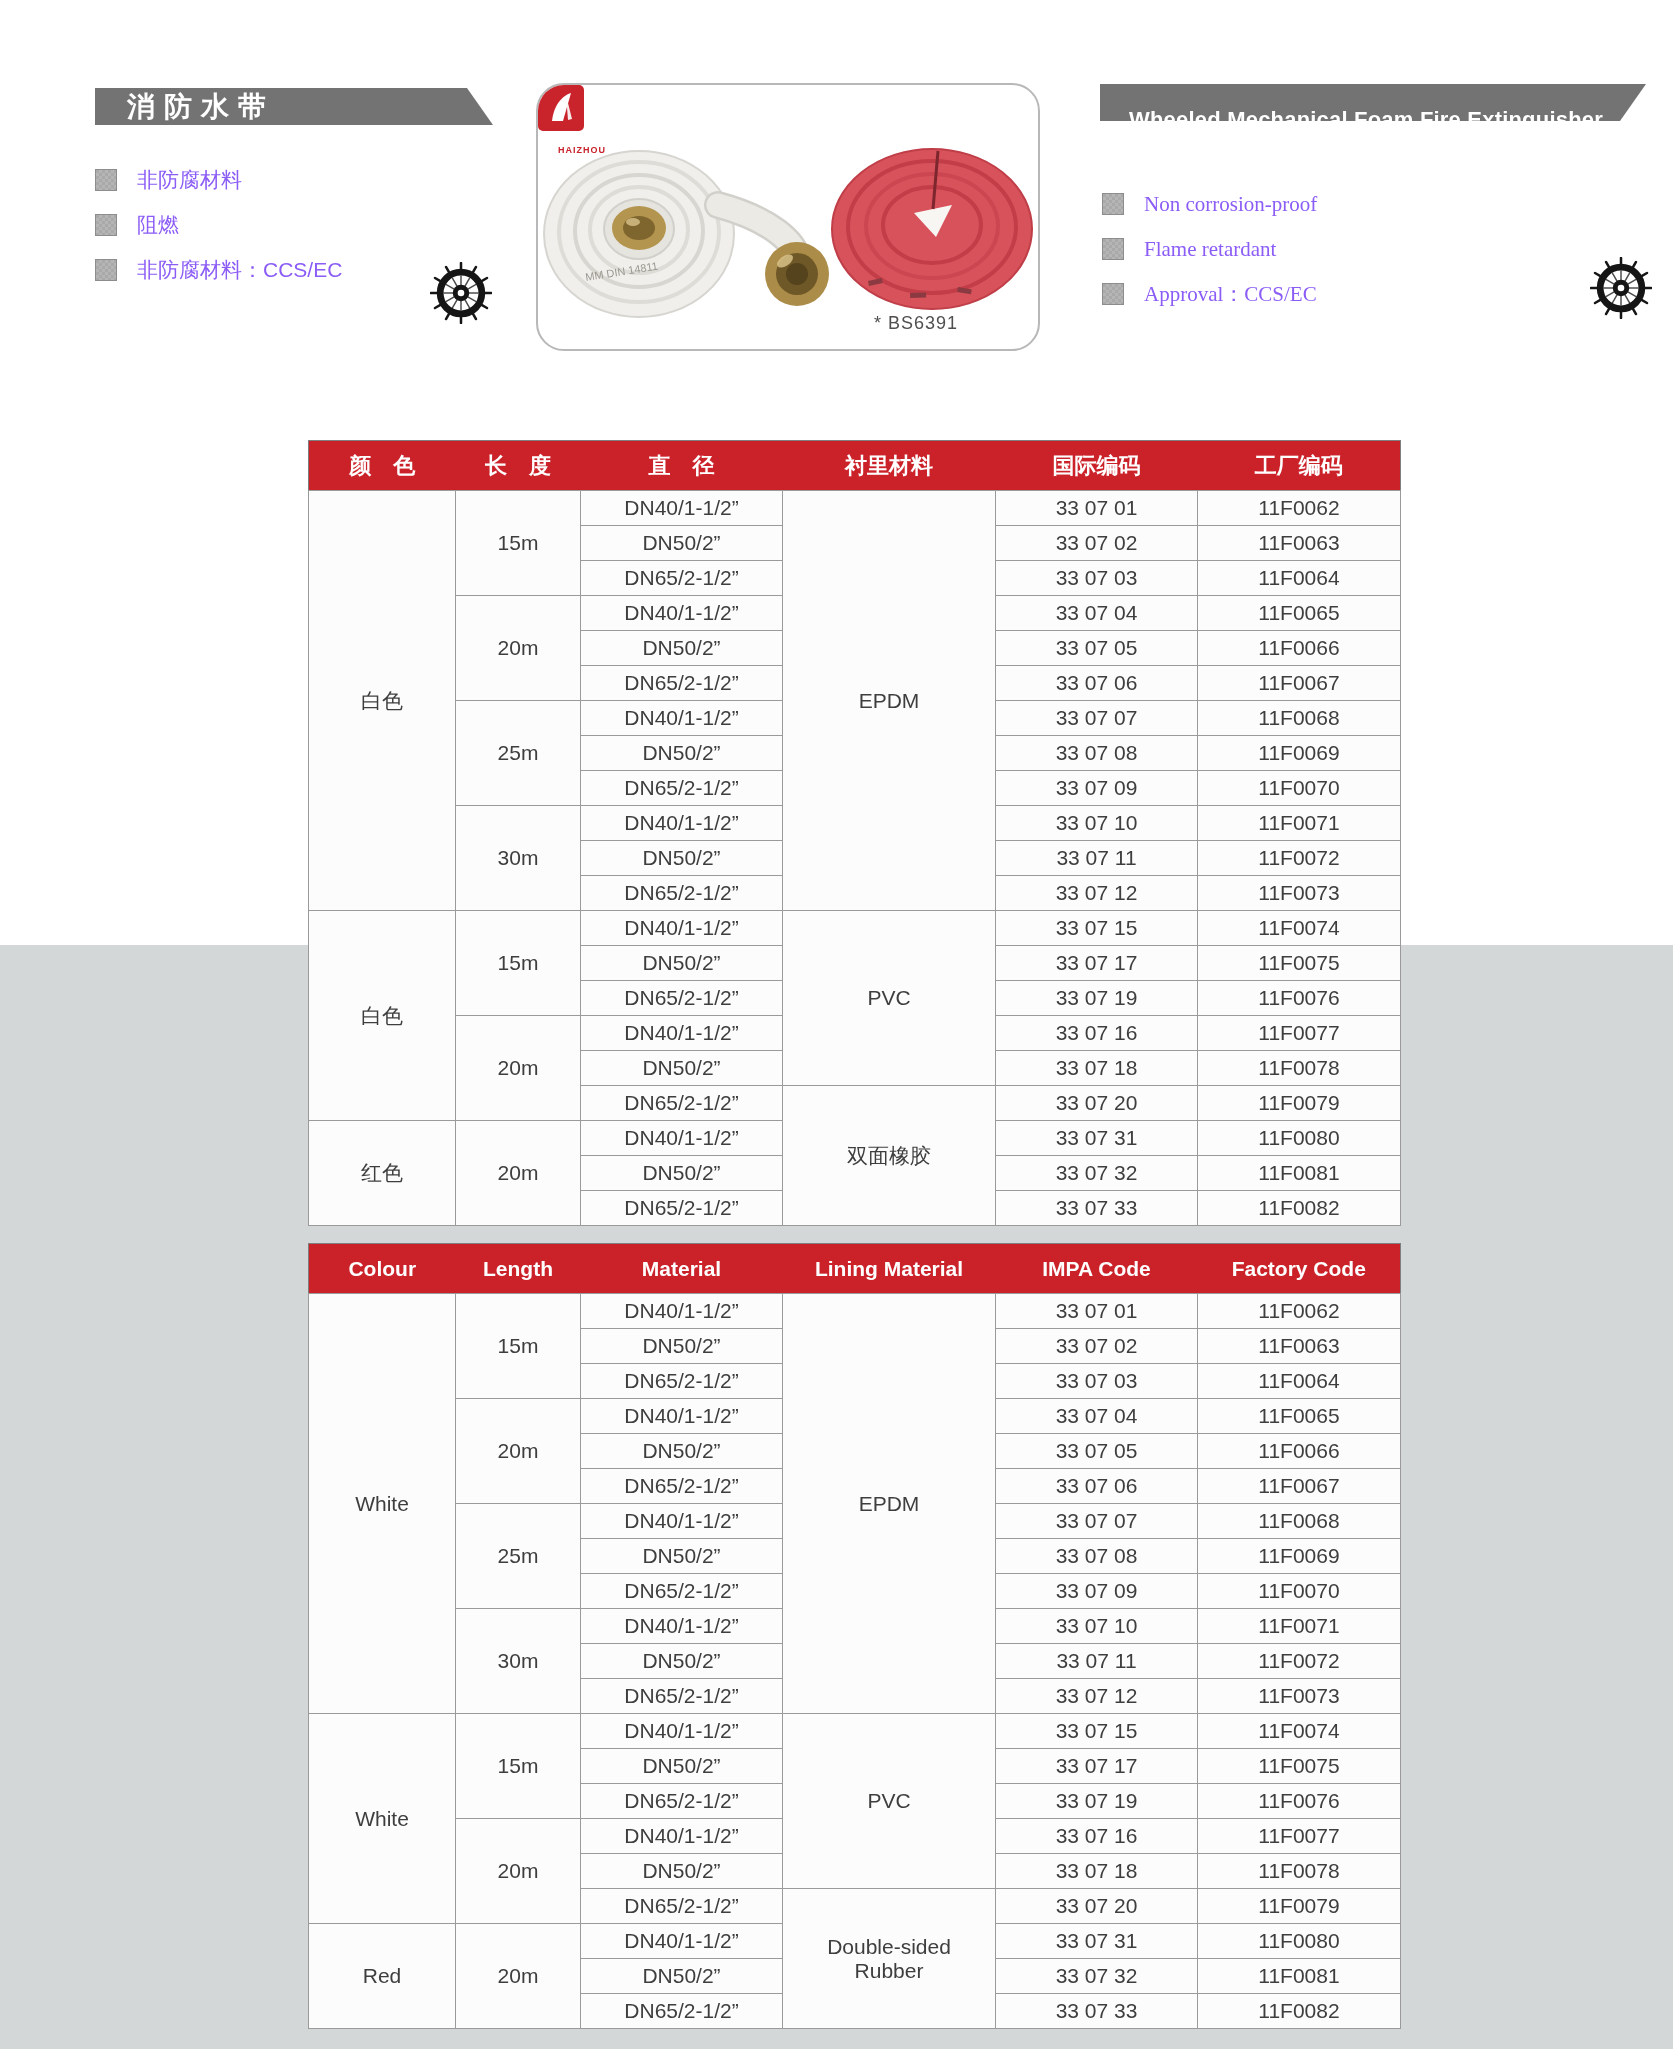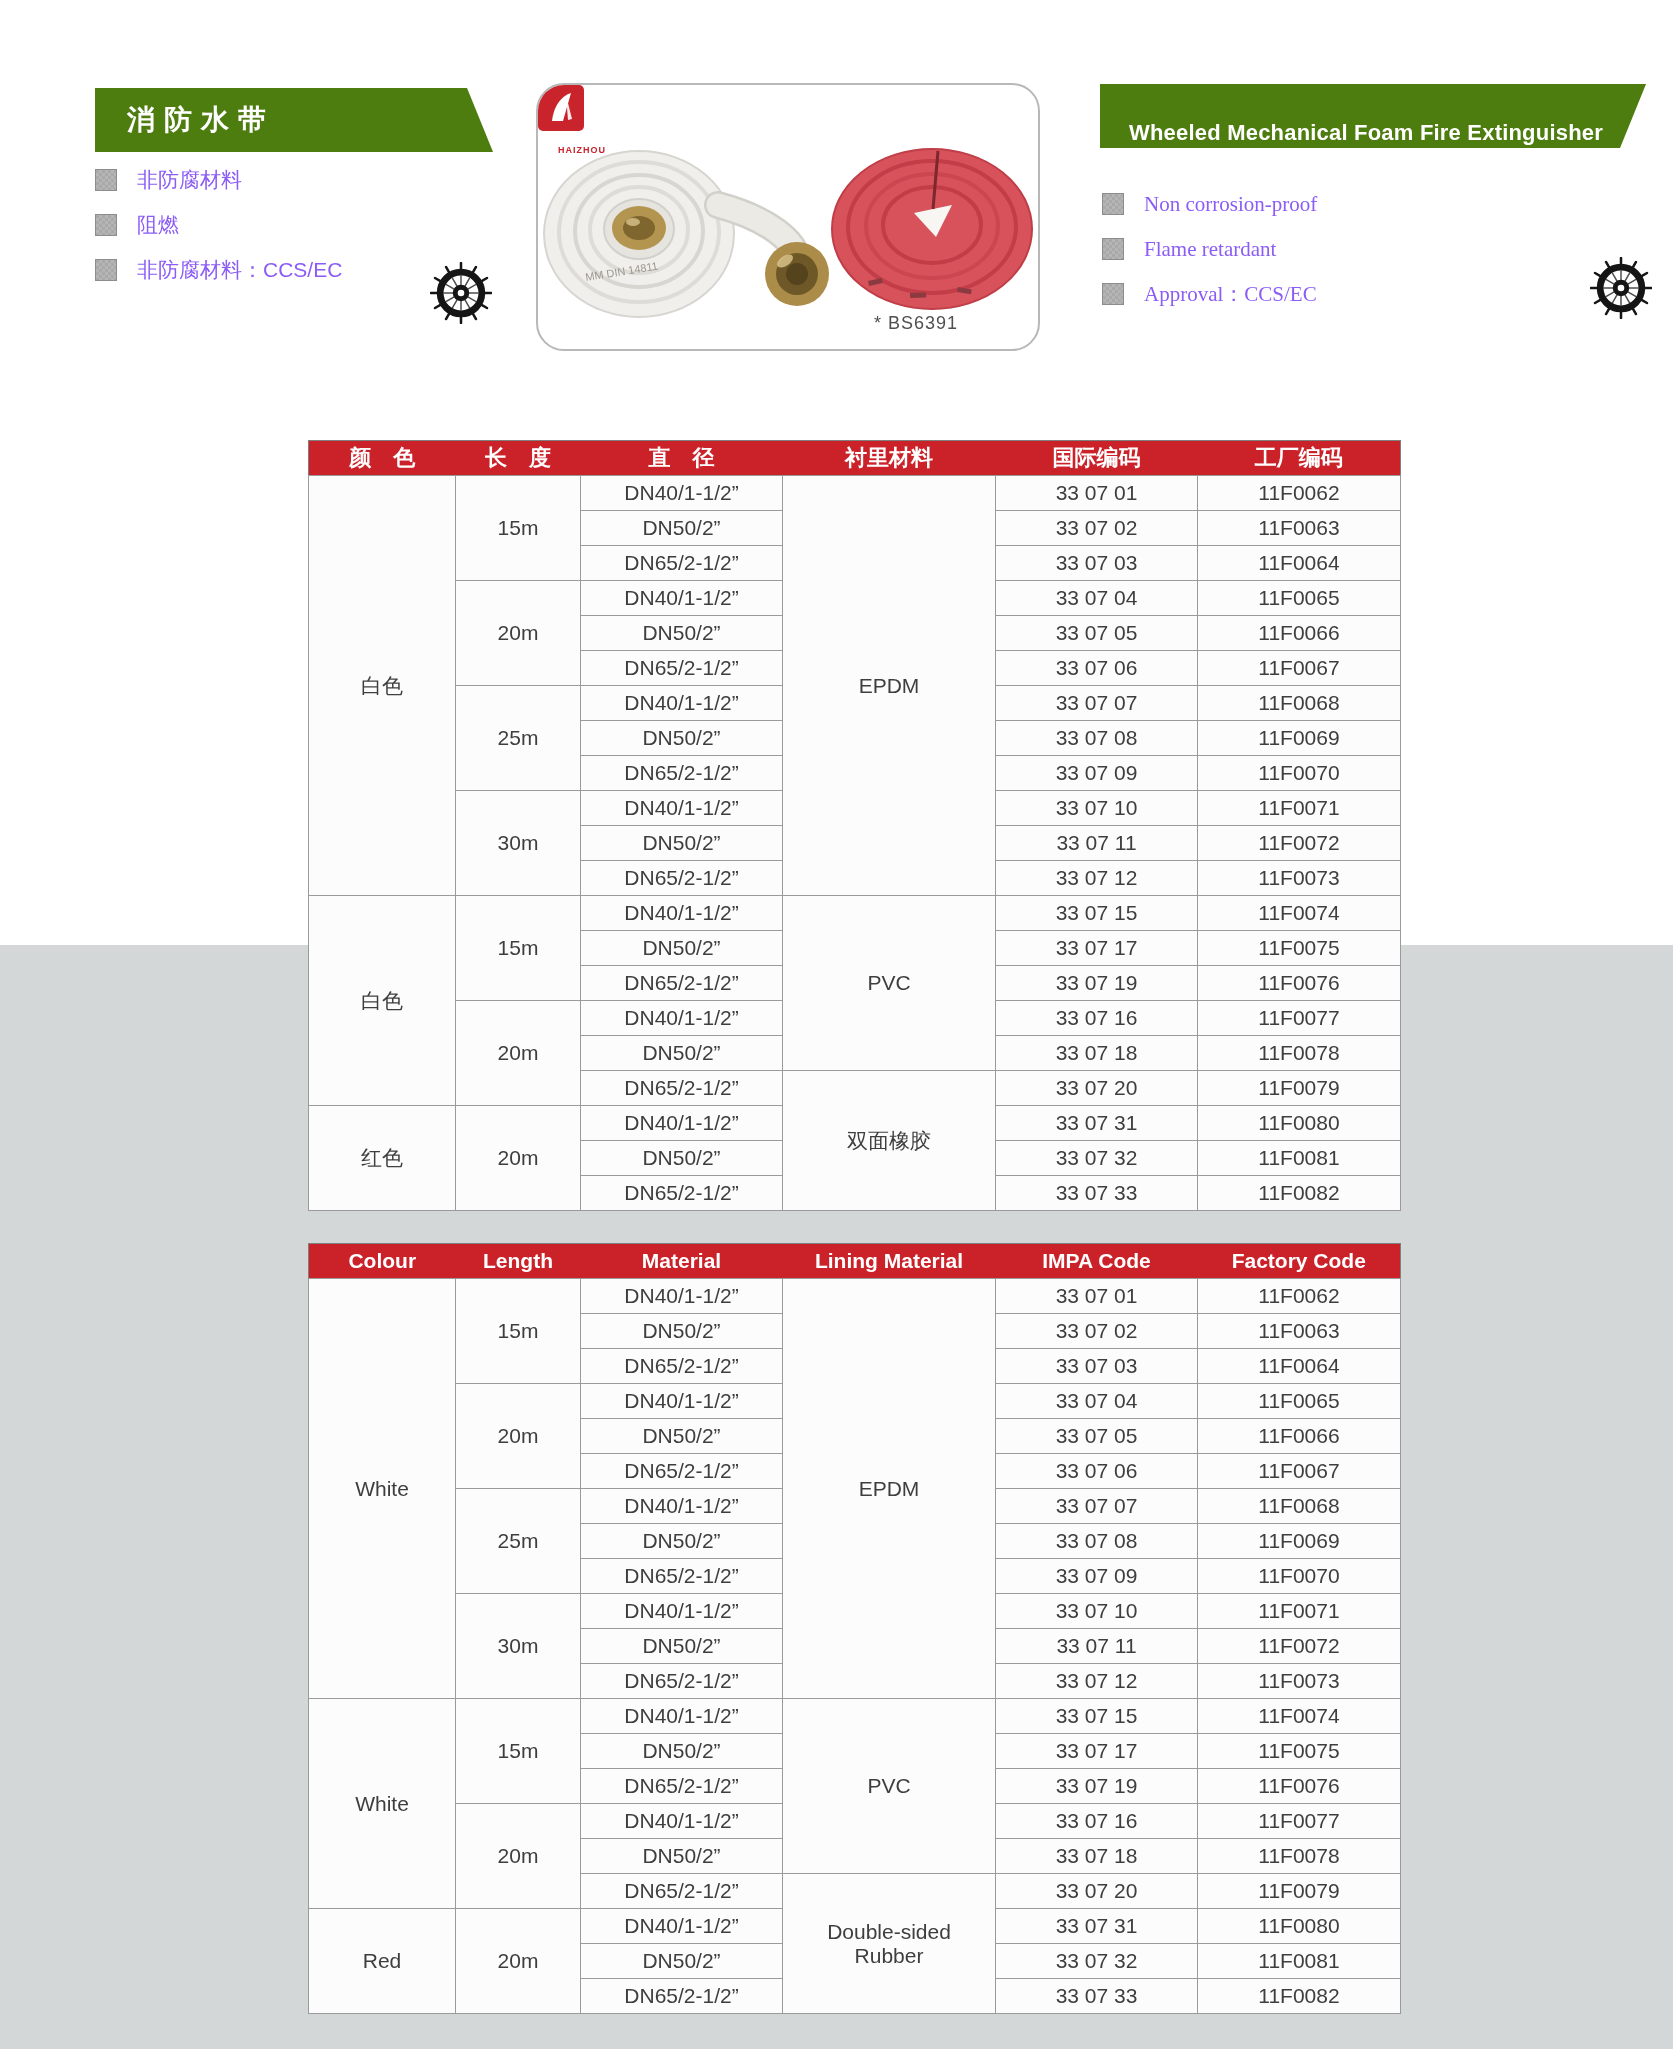"消防水带" .ribbon { background: #4d7c0f -> #737373; height: 64px -> 37px }
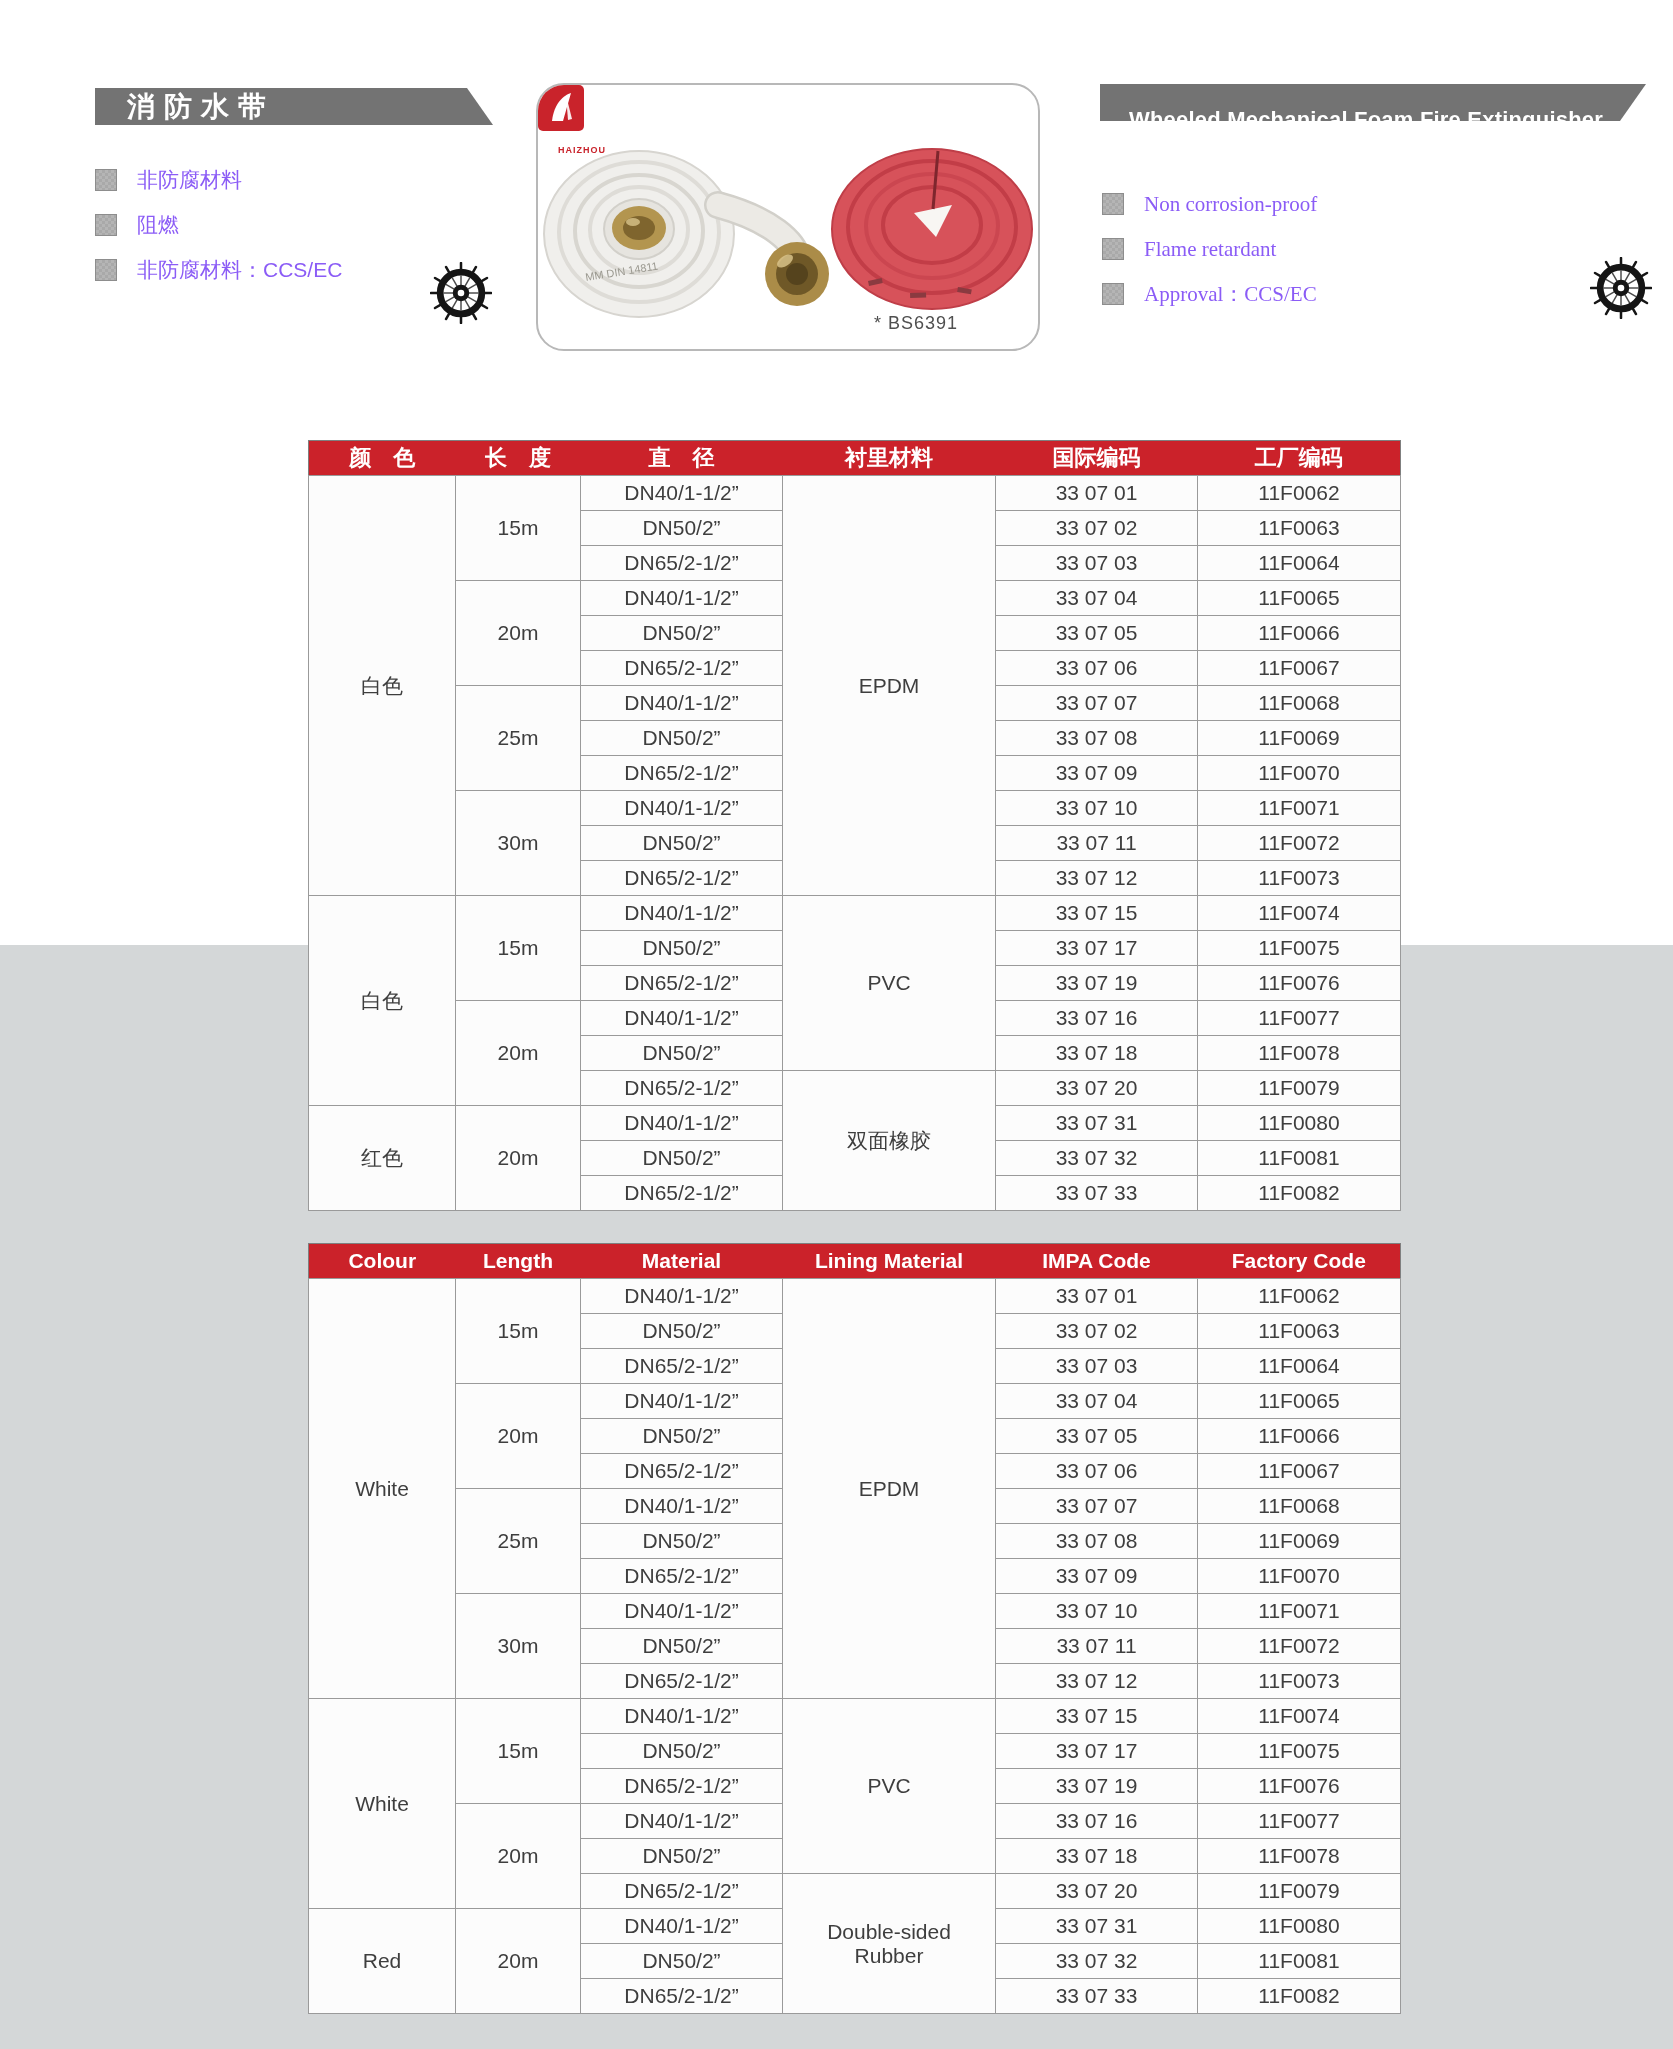"颜 色" table.spec th { padding: 0 -> 8px }
